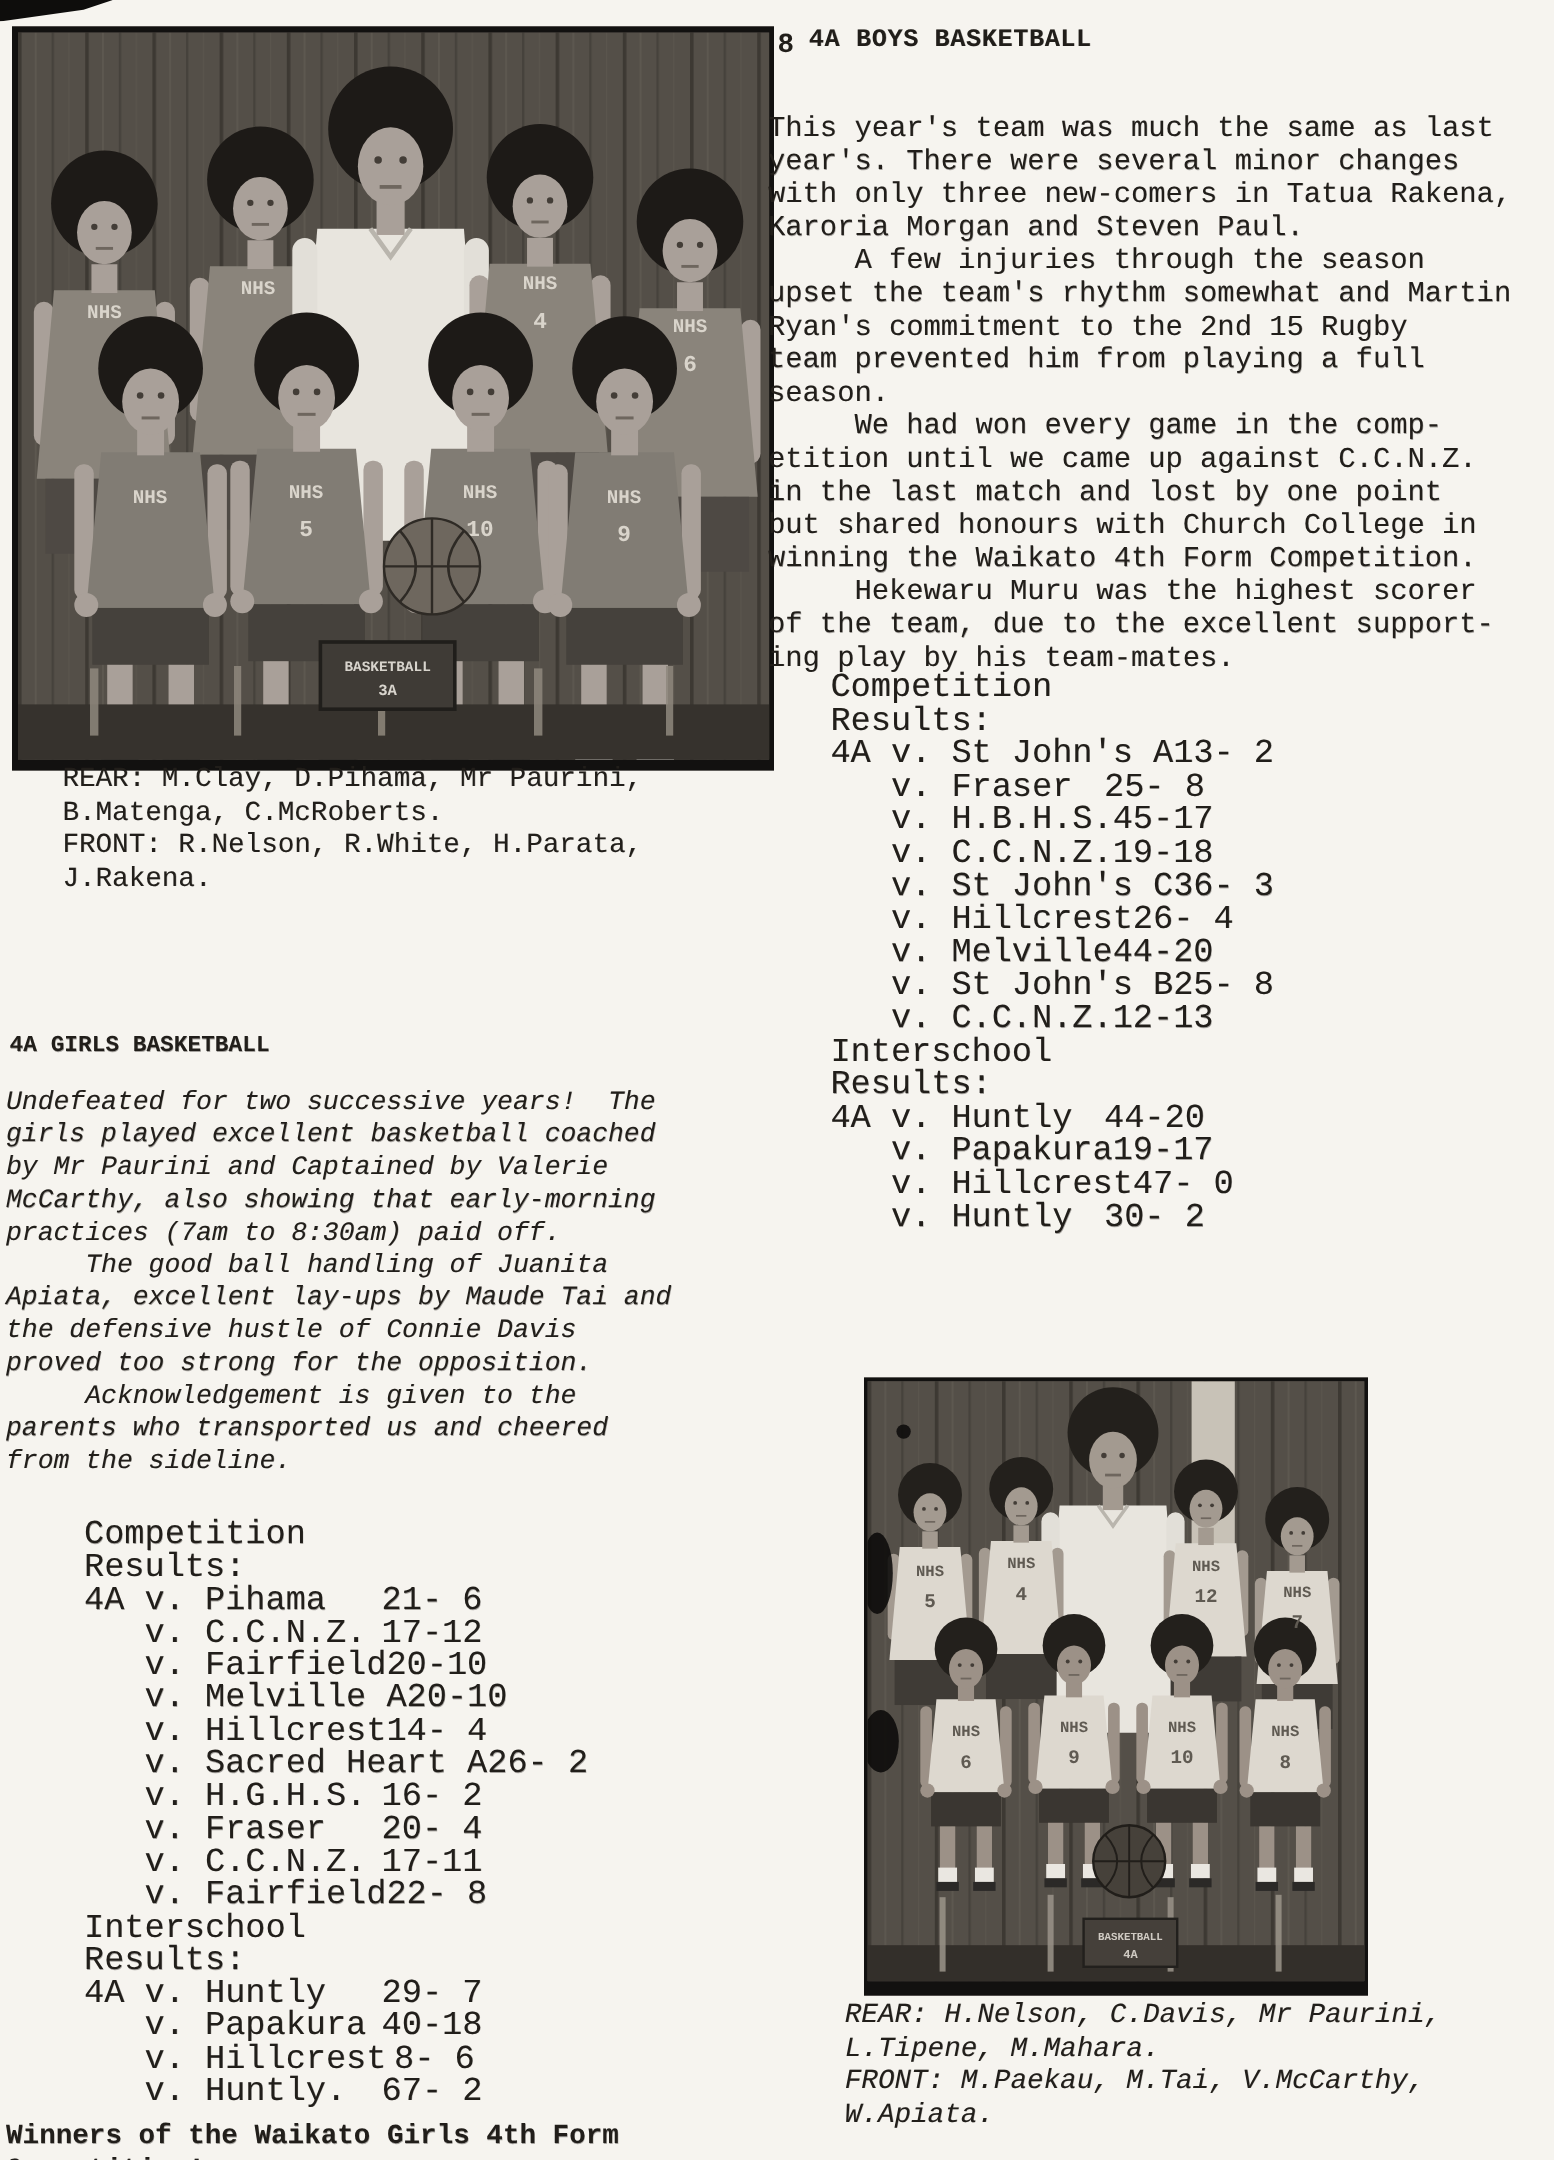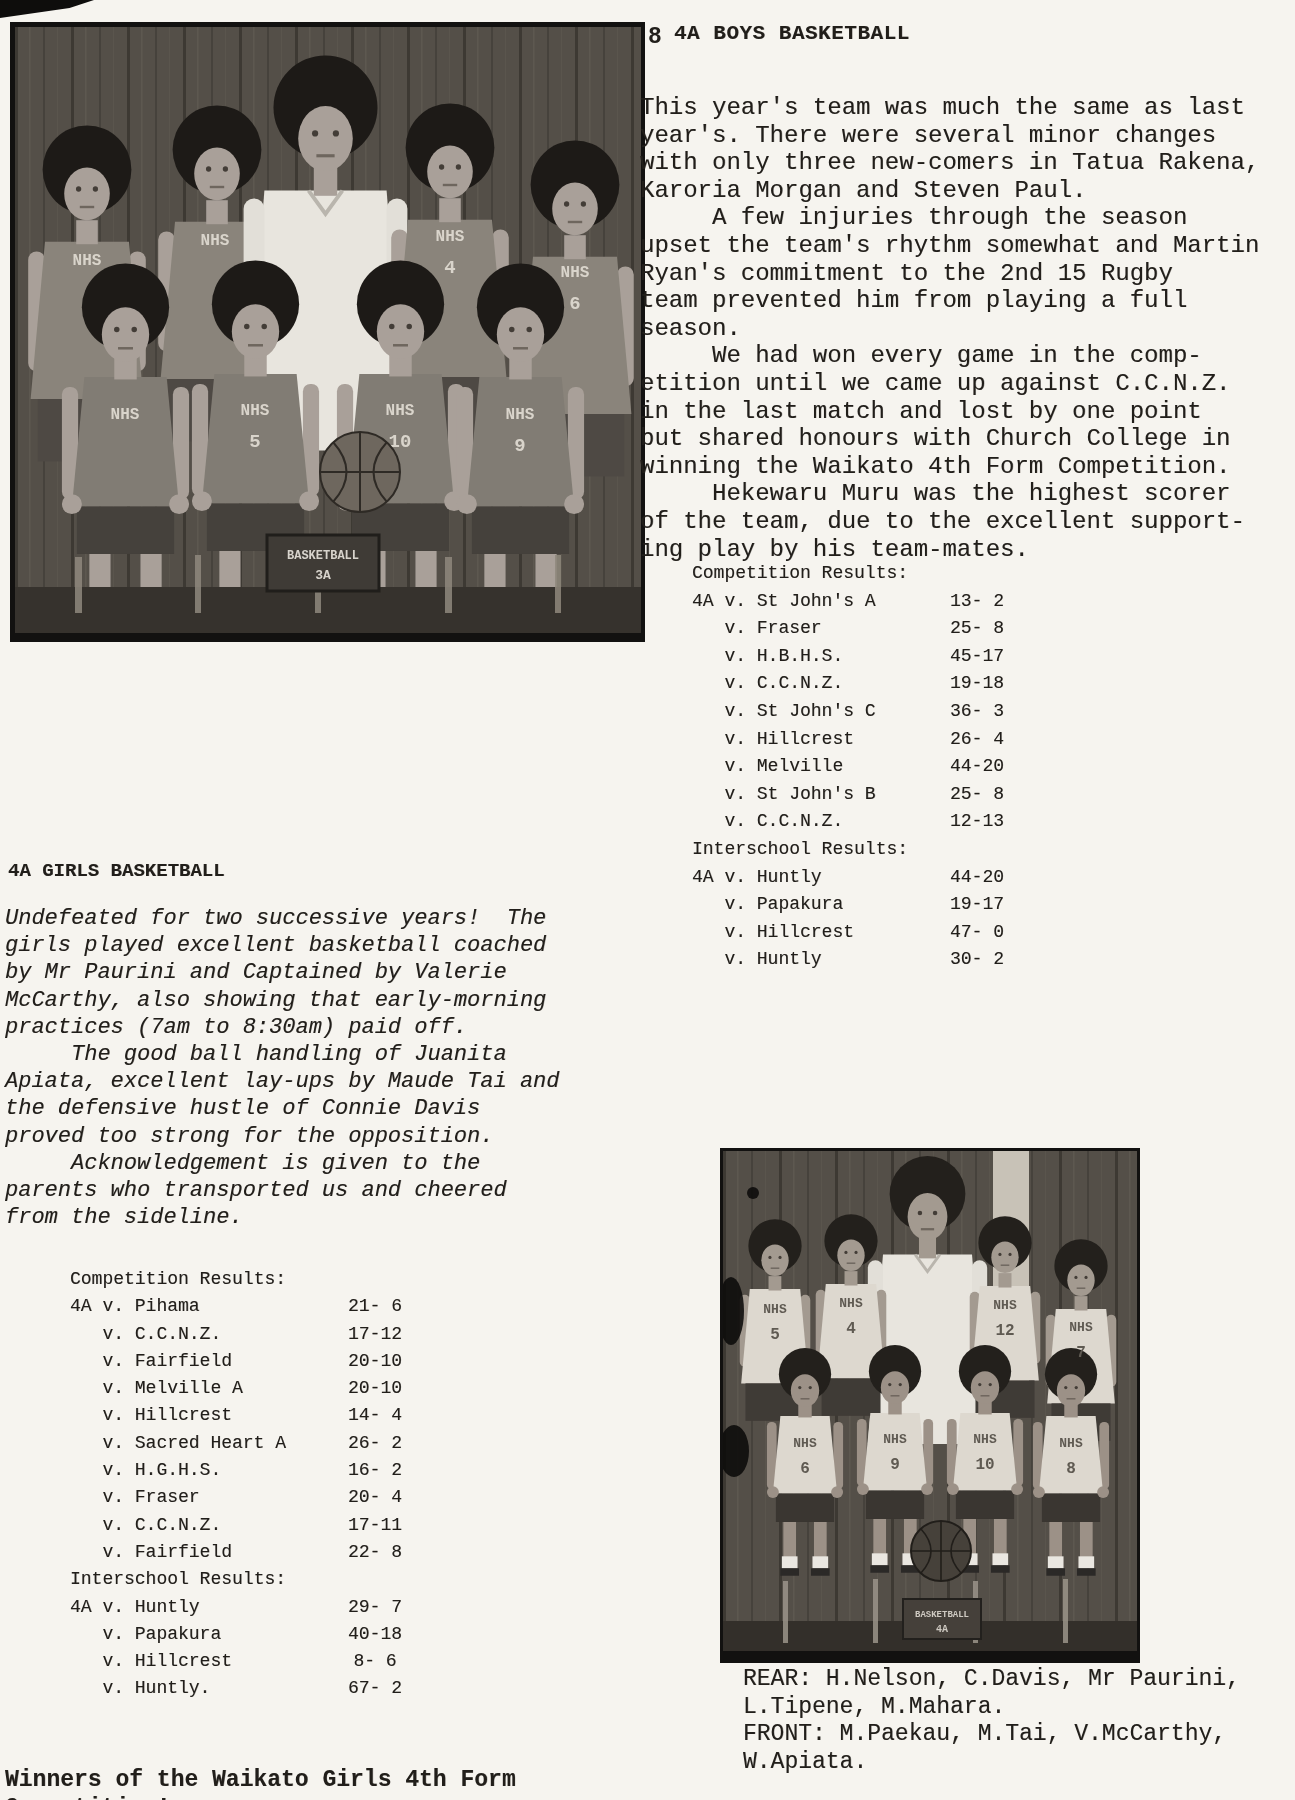"Competition Results:" .res { font-size: 18px -> 28px }
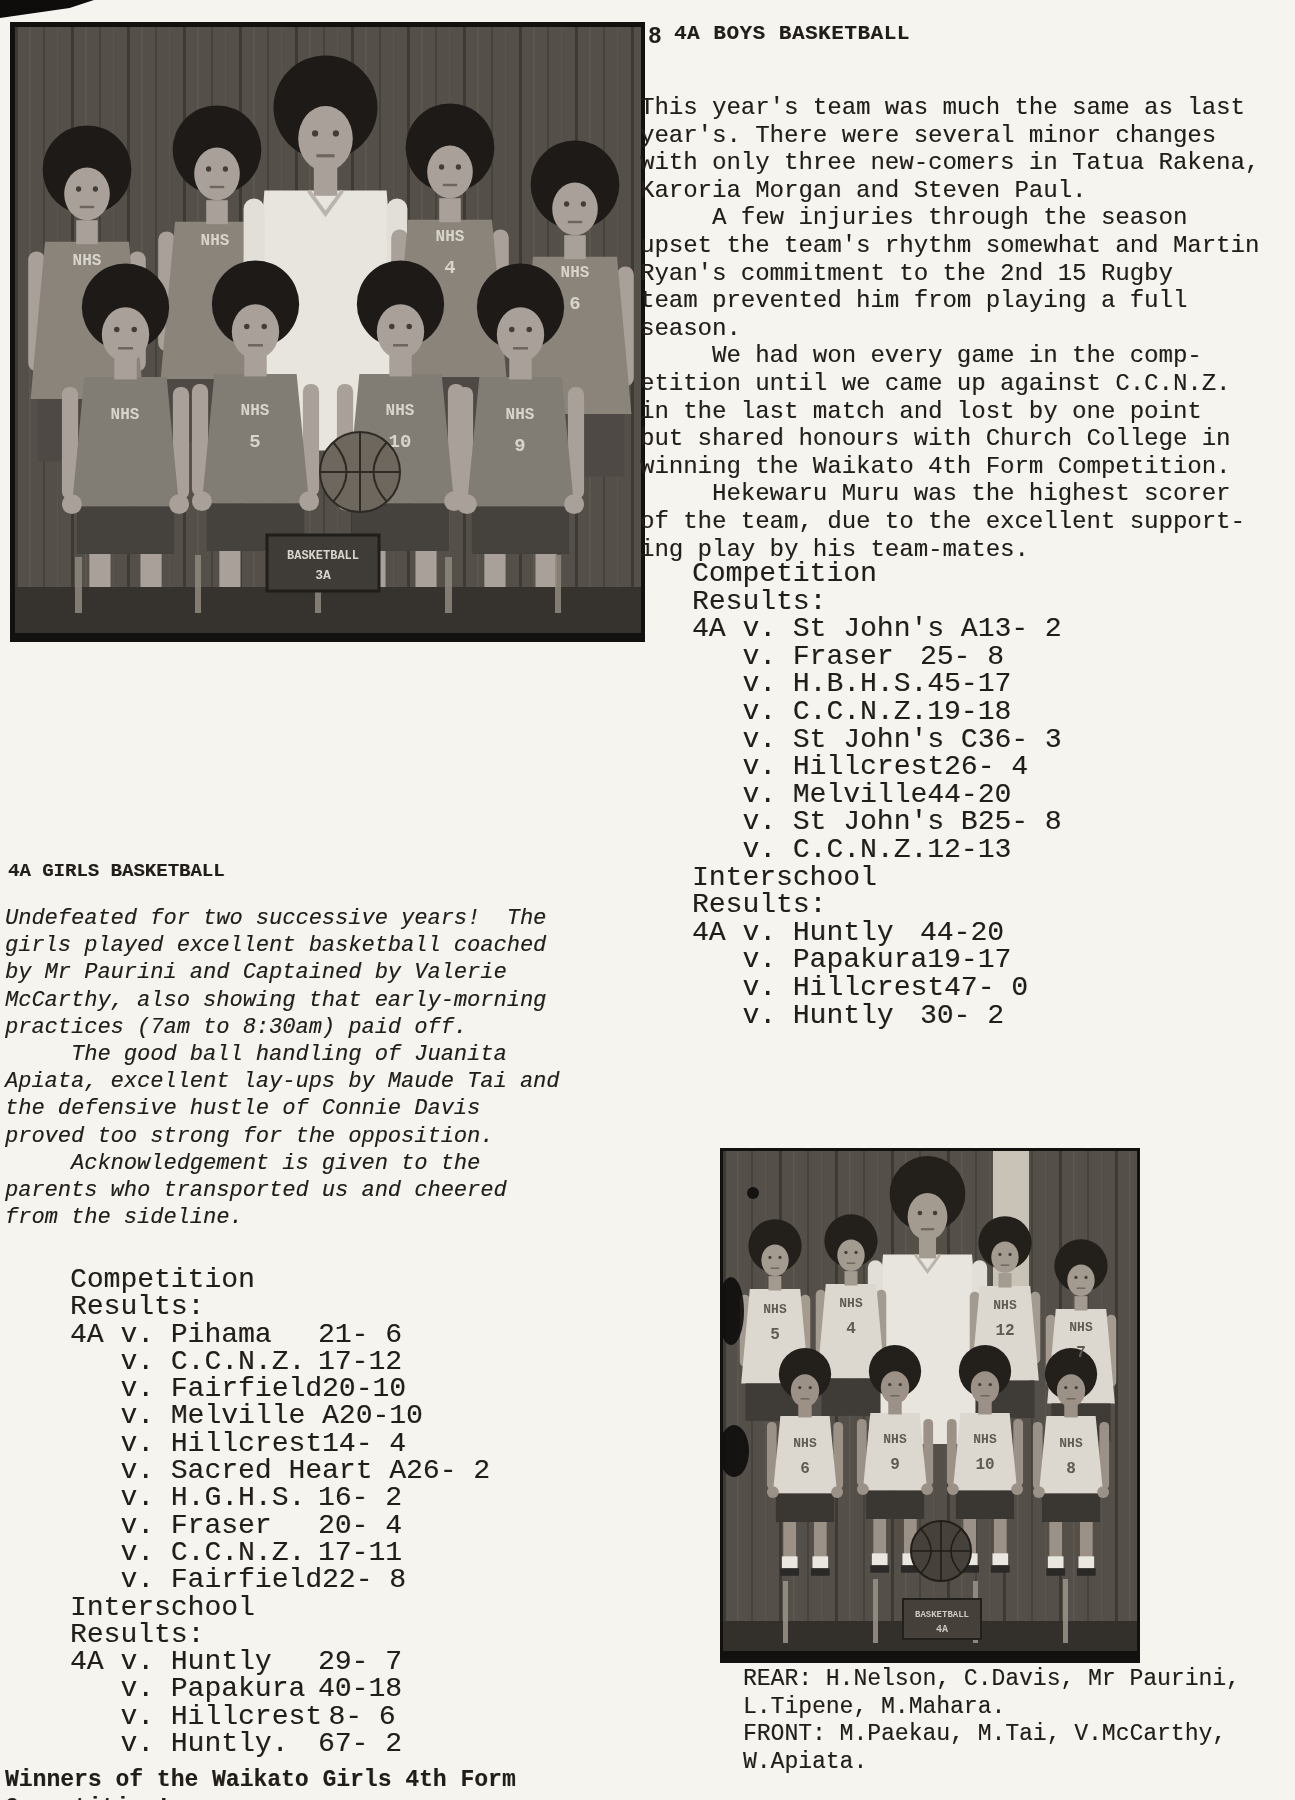"REAR: M.Clay, D.Pihama, Mr Paurini," div.abs { html: none -> <div>REAR: M.Clay, D.Pihama, Mr Paurini, B.Matenga, C.McRoberts. FRONT: R.Nelson, R.White, H.Parata, J.Rakena.</div> }
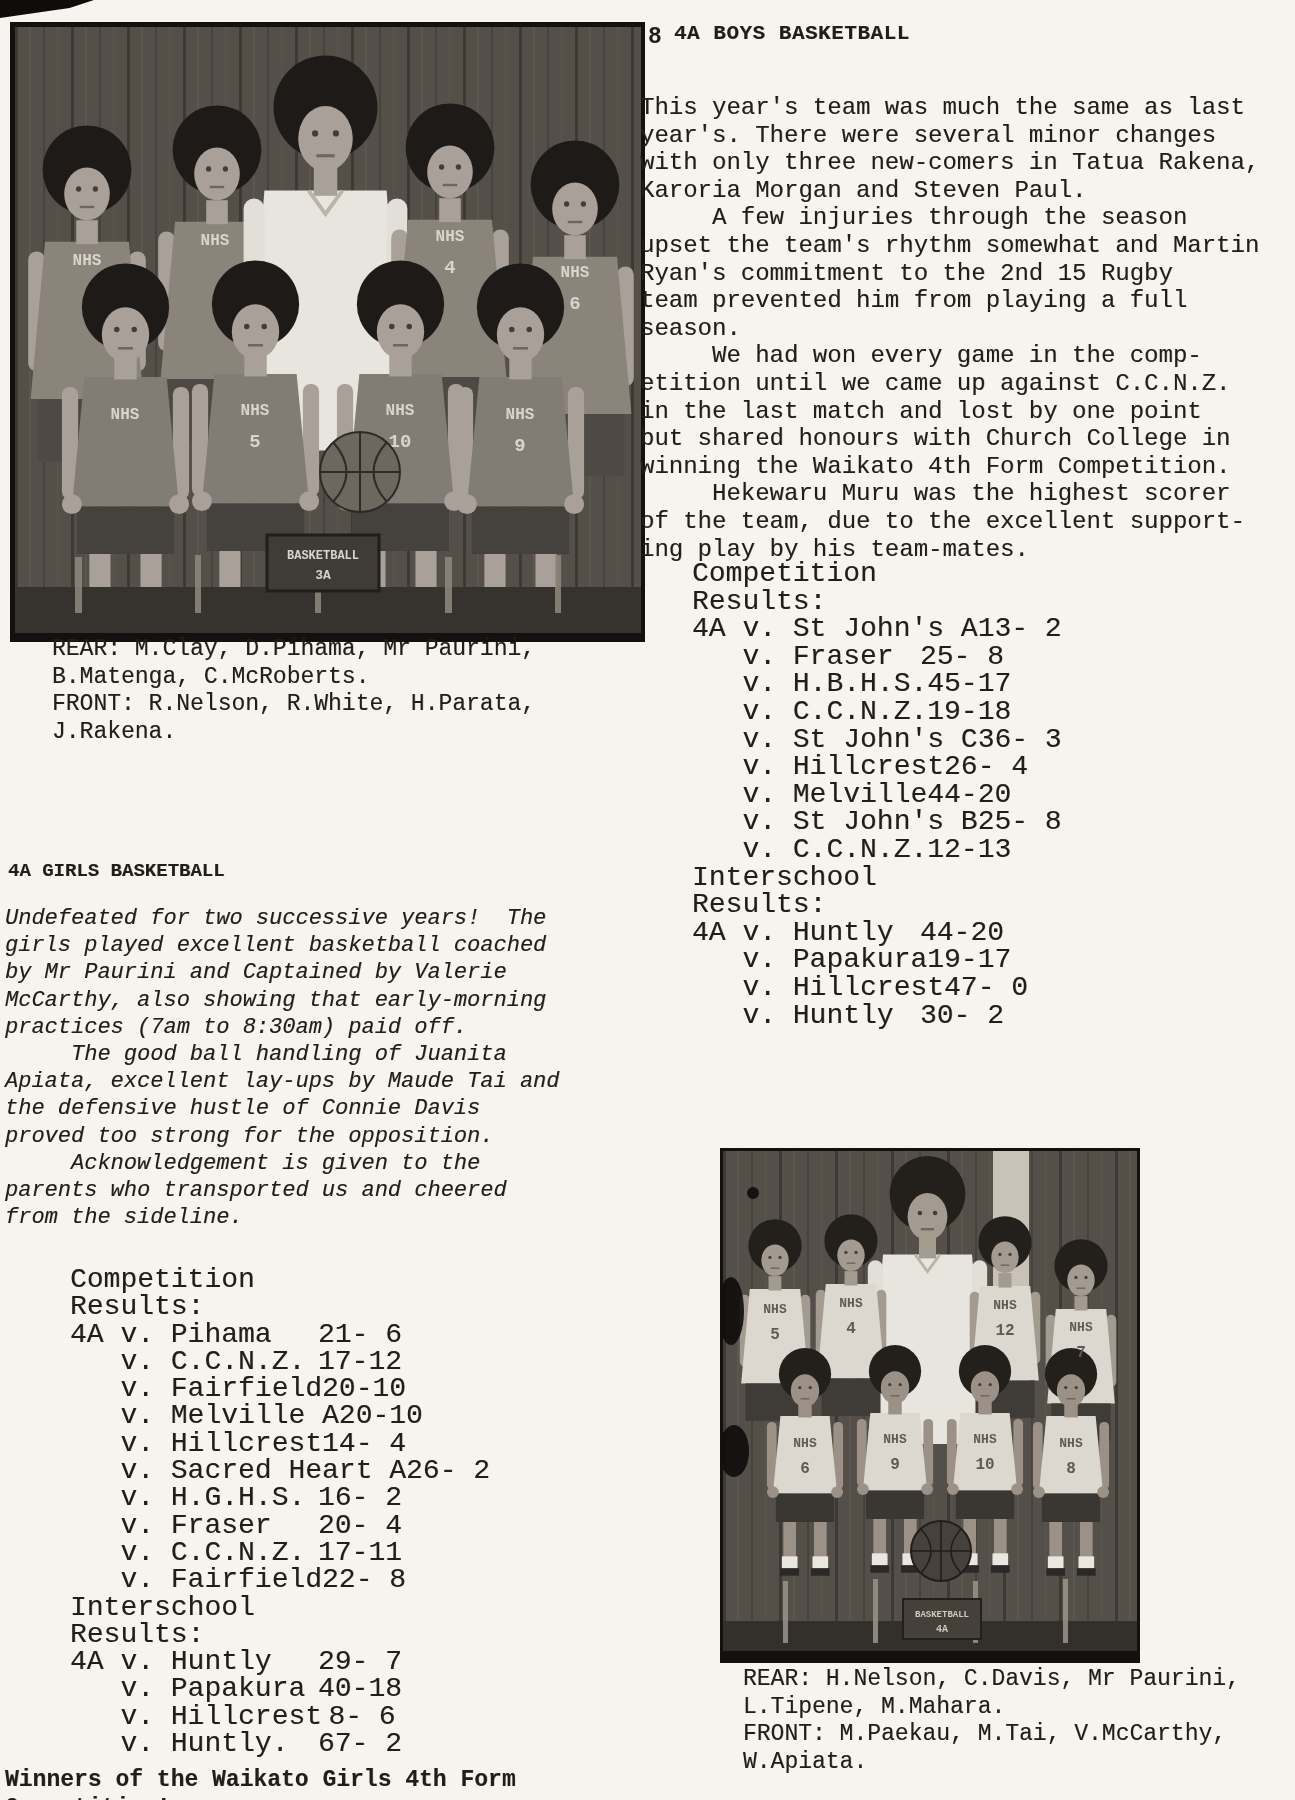"REAR: H.Nelson, C.Davis, Mr Paurini," div.abs { font-style: none -> italic; left: 743px -> 704px }
